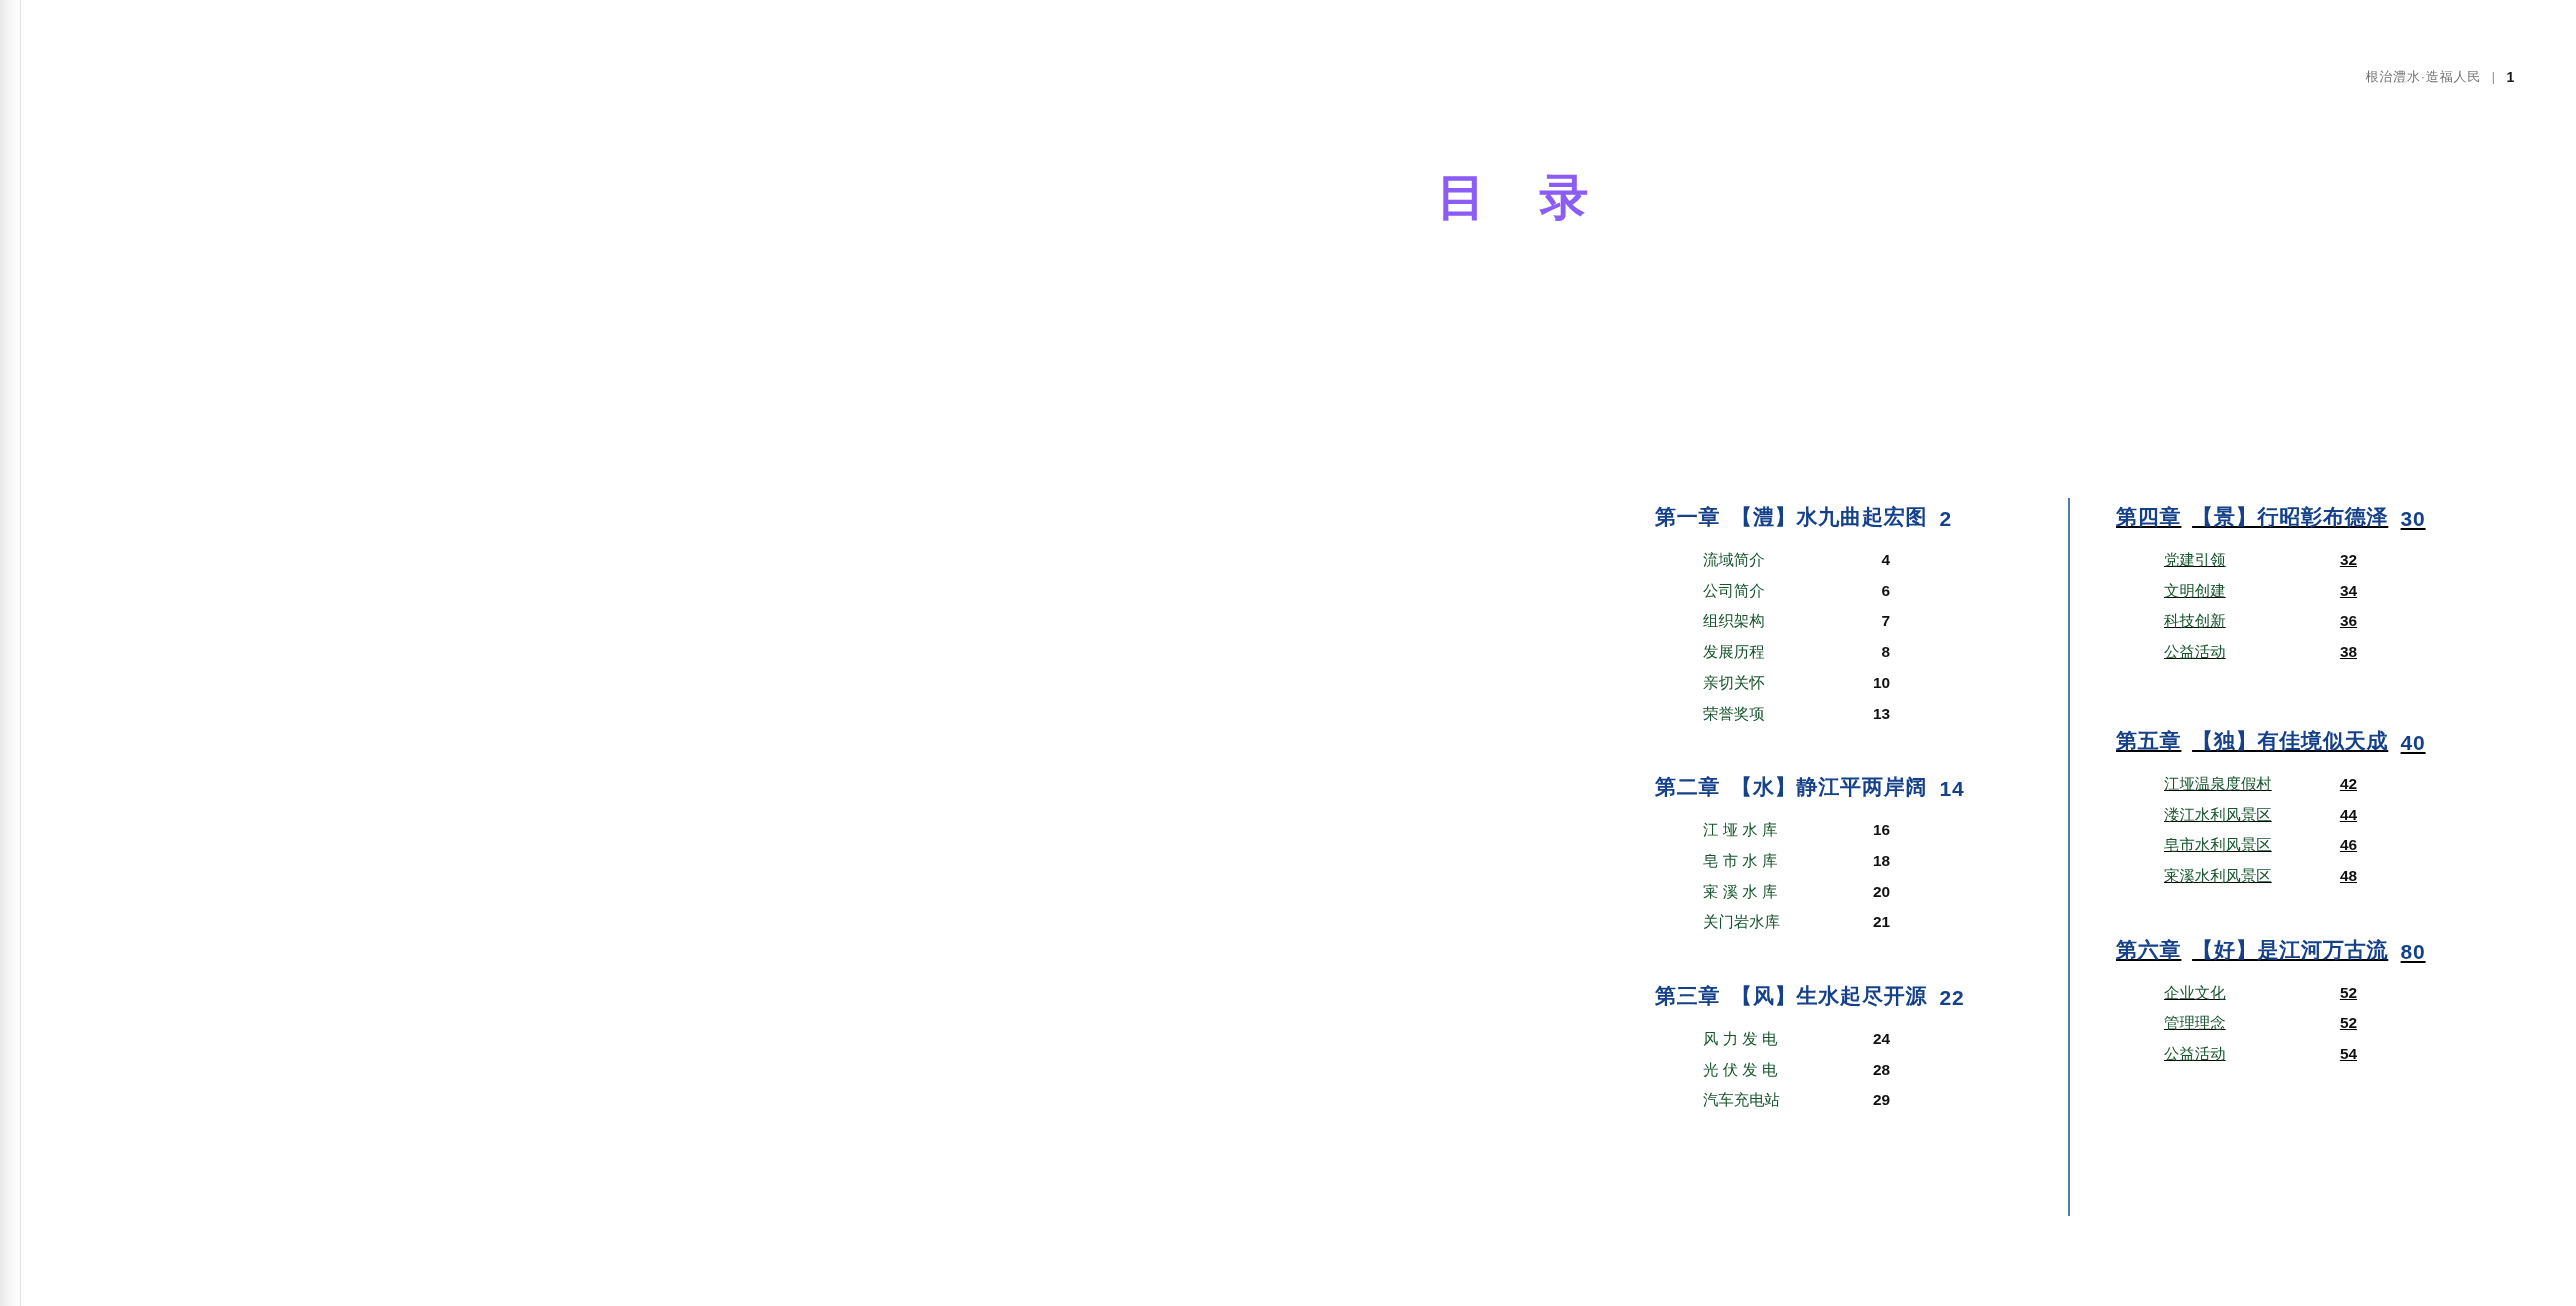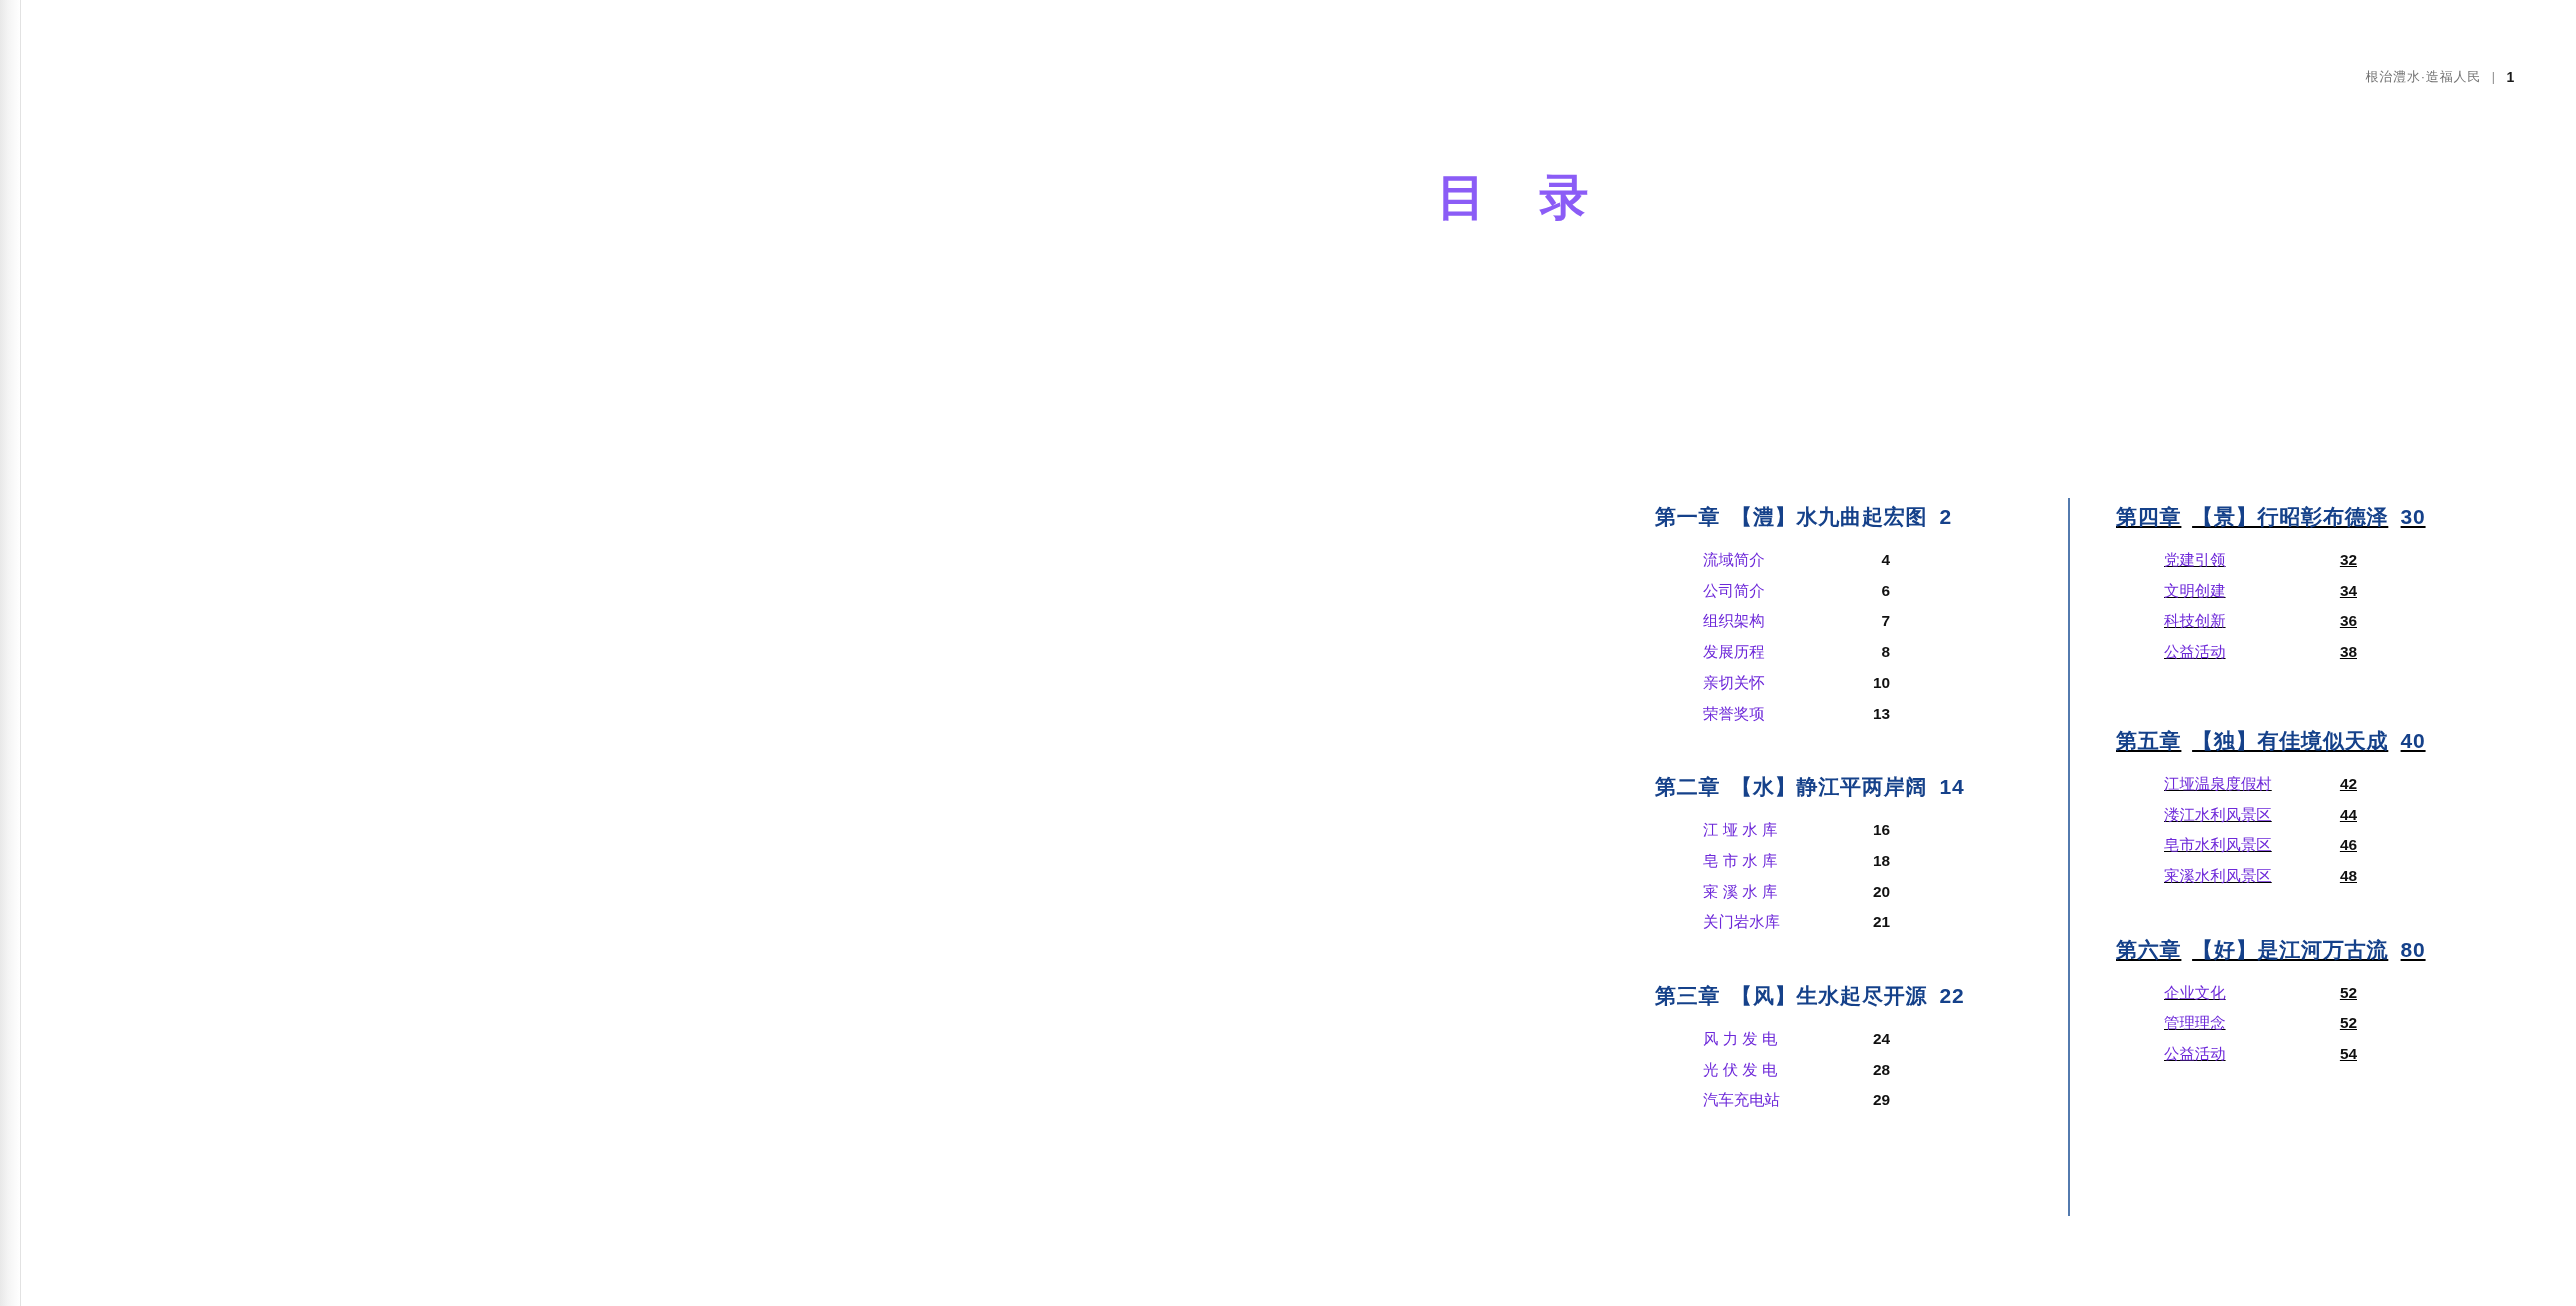"第一章" .chapter-head { align-items: center -> flex-end }
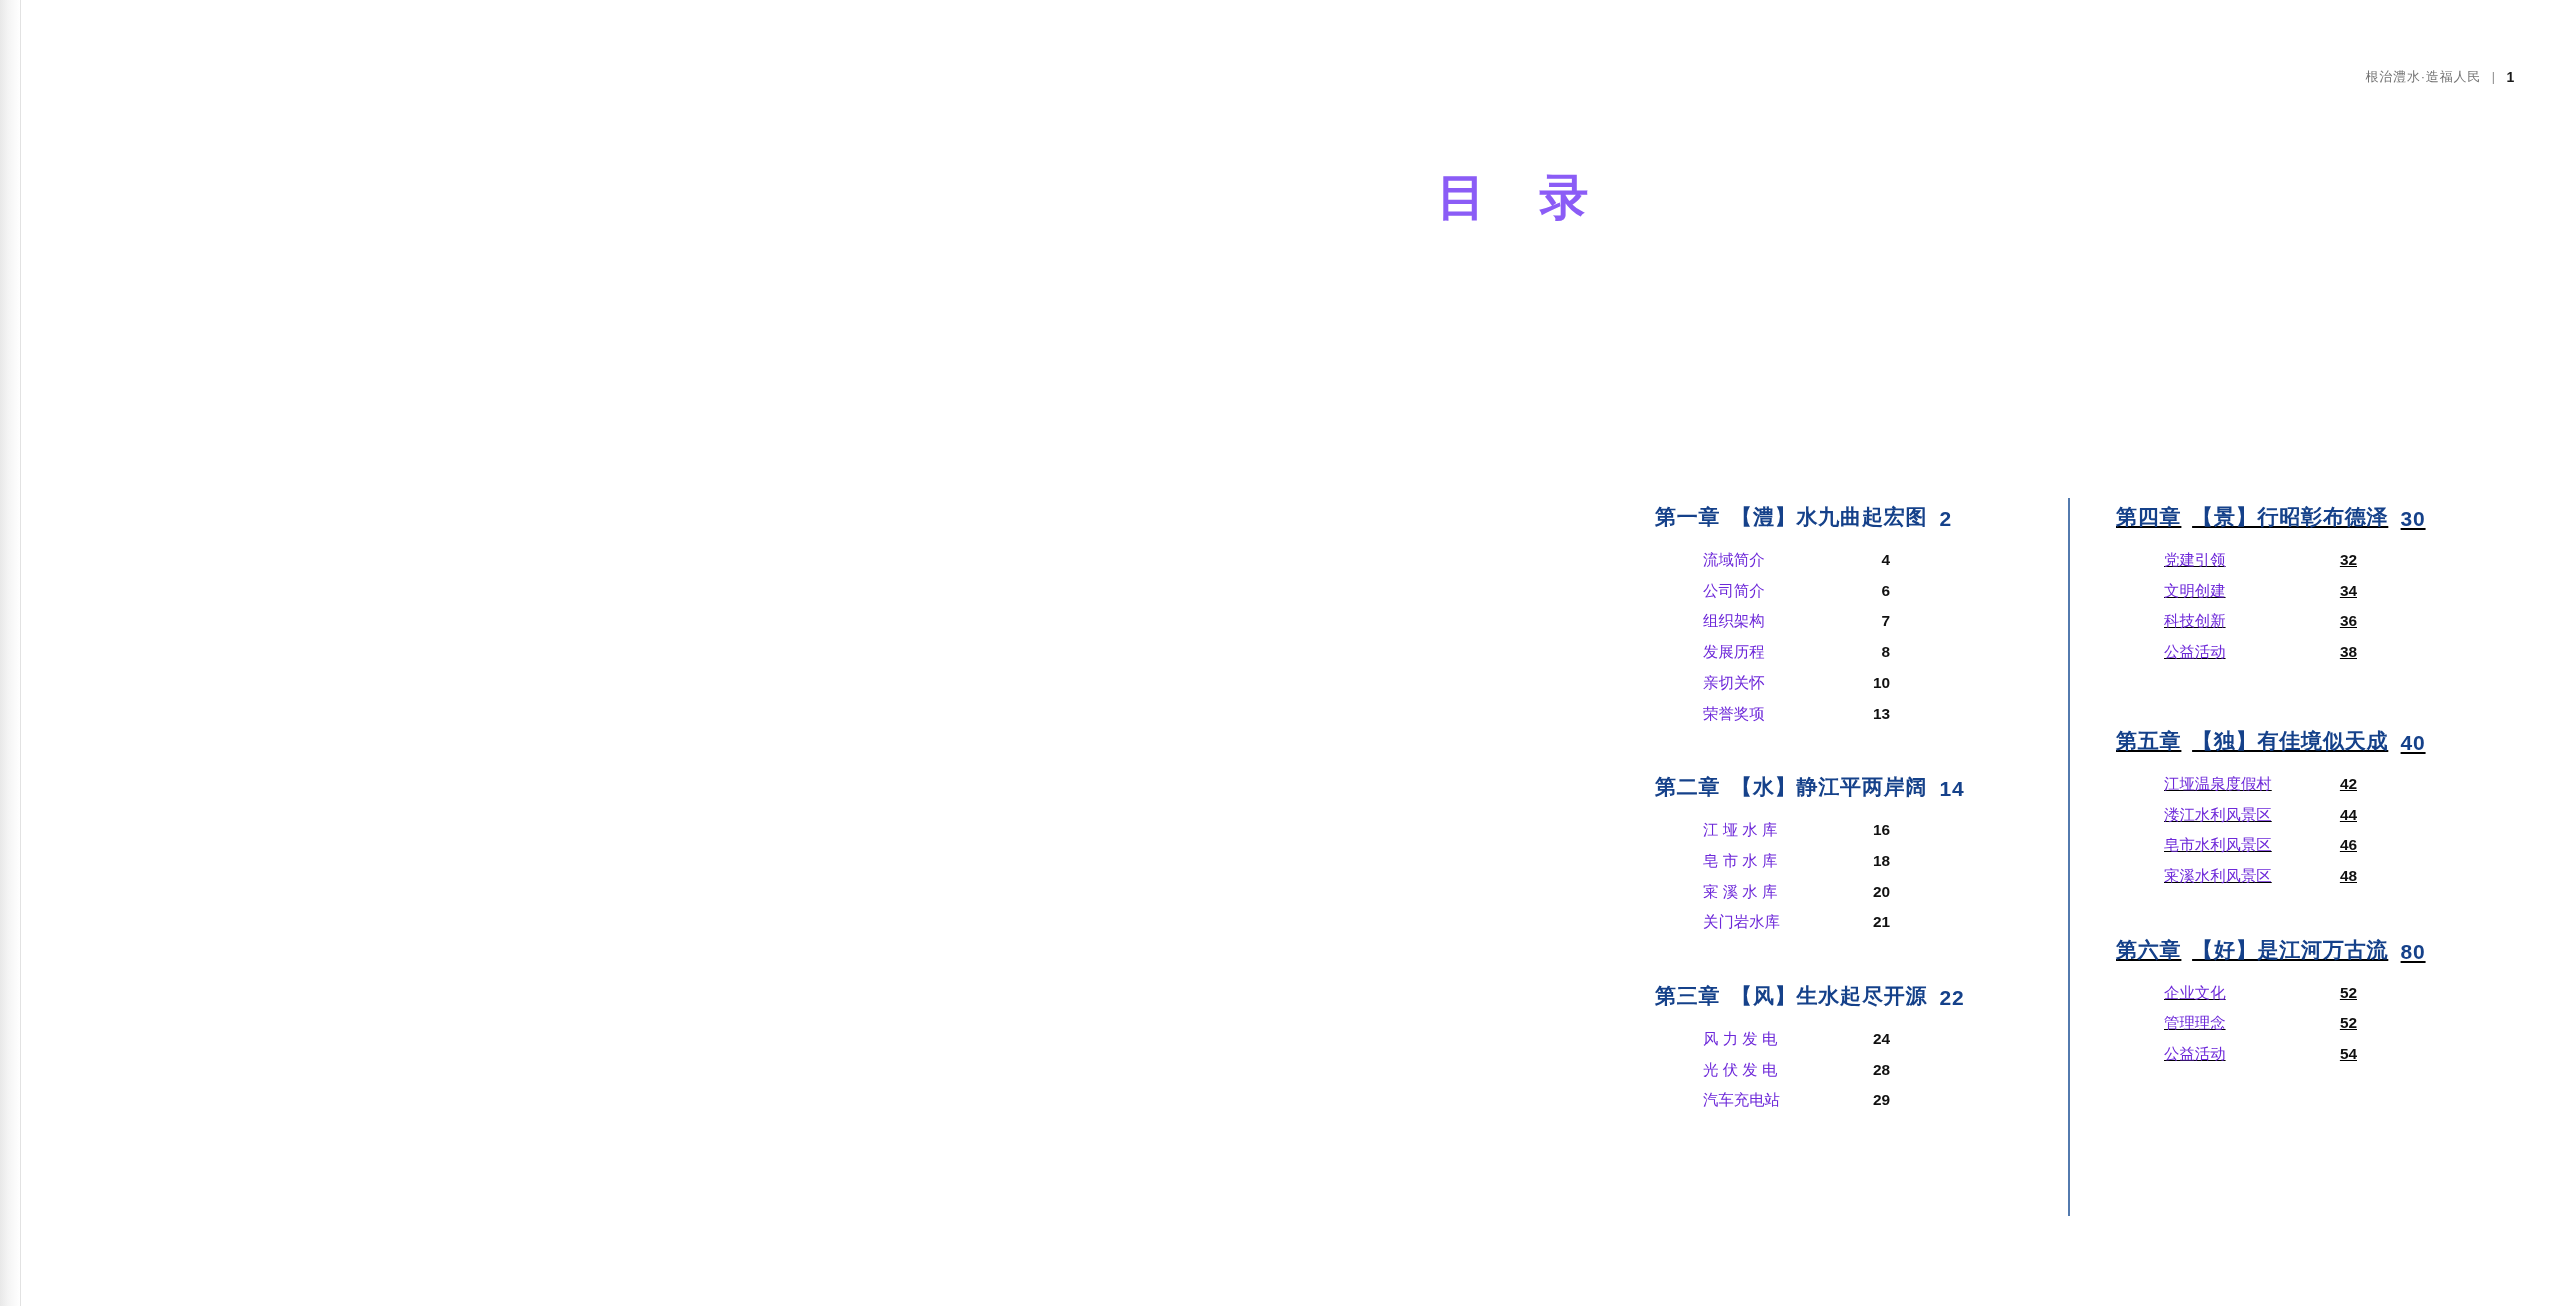"流域简介" .entry .e-label { color: #6d28d9 -> #14532d }
